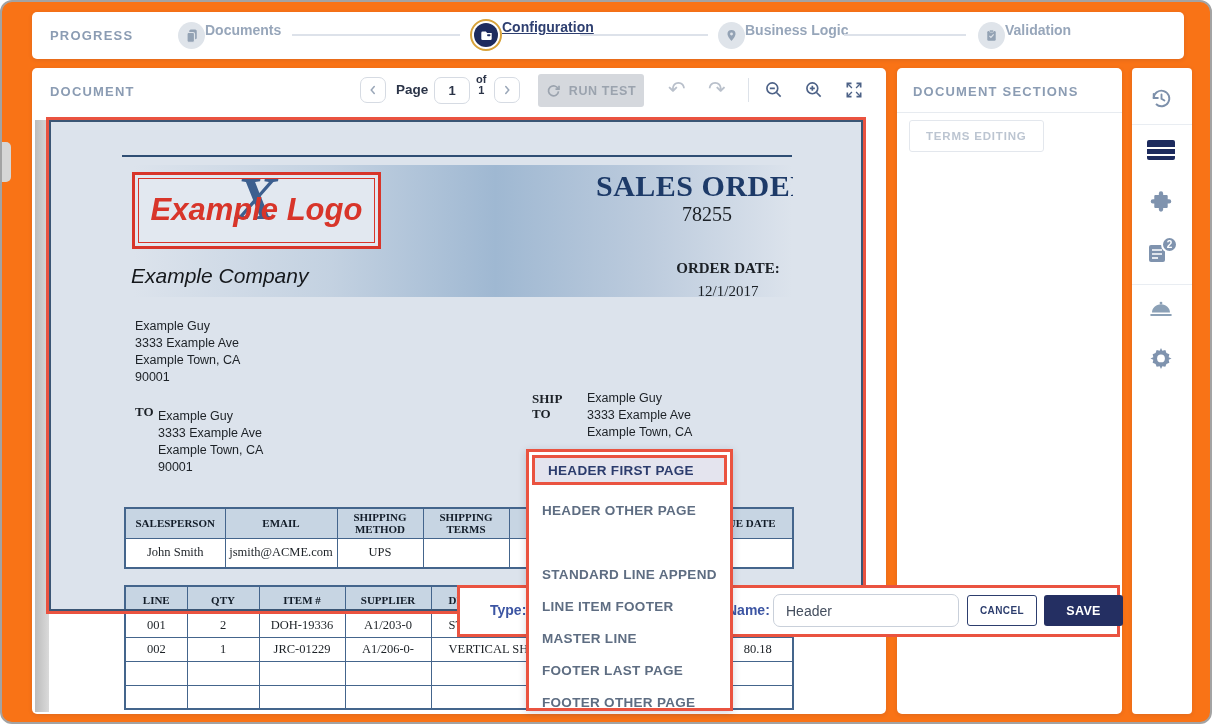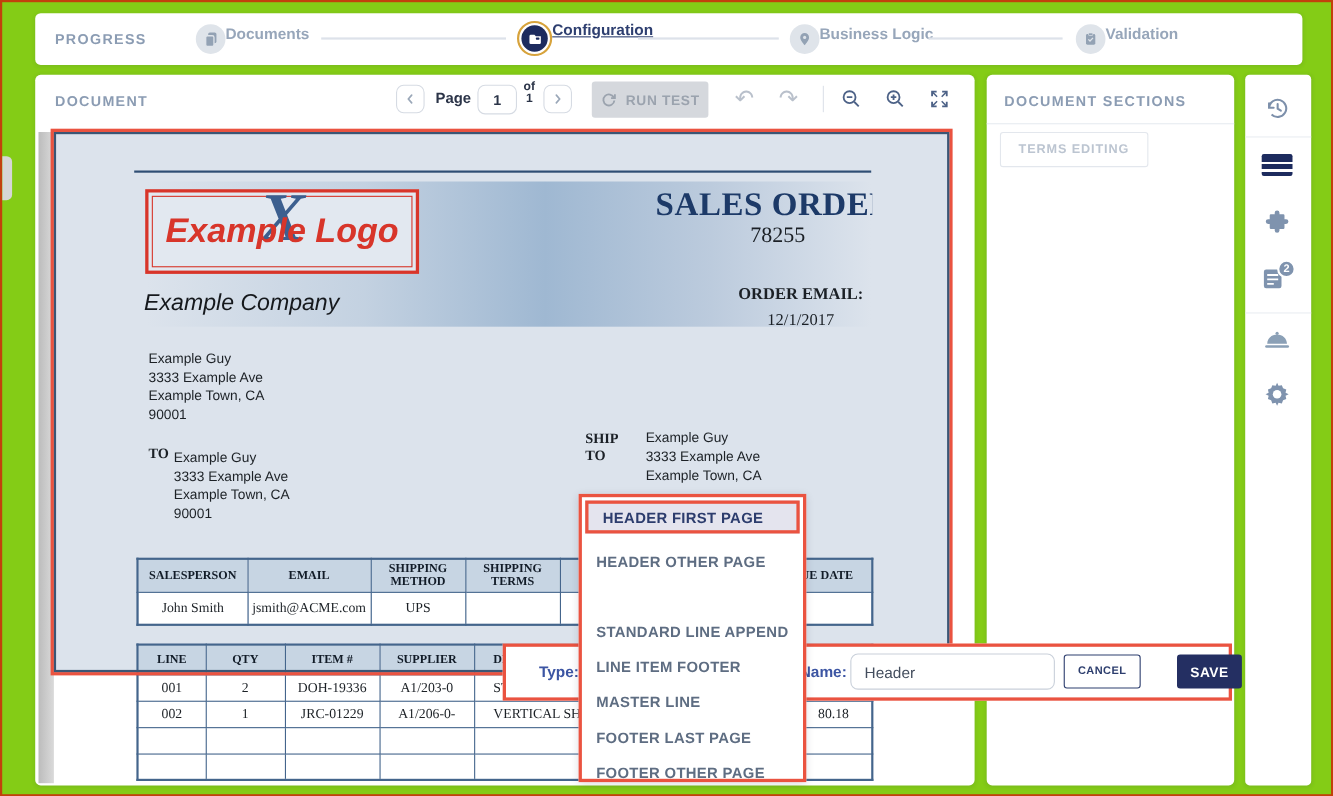"PROGRESS" .frame { background: #84cc16 -> #f97316; border: 2px solid #c2410c -> 2px solid #a3a3a3; border-radius: 0 -> 12px }
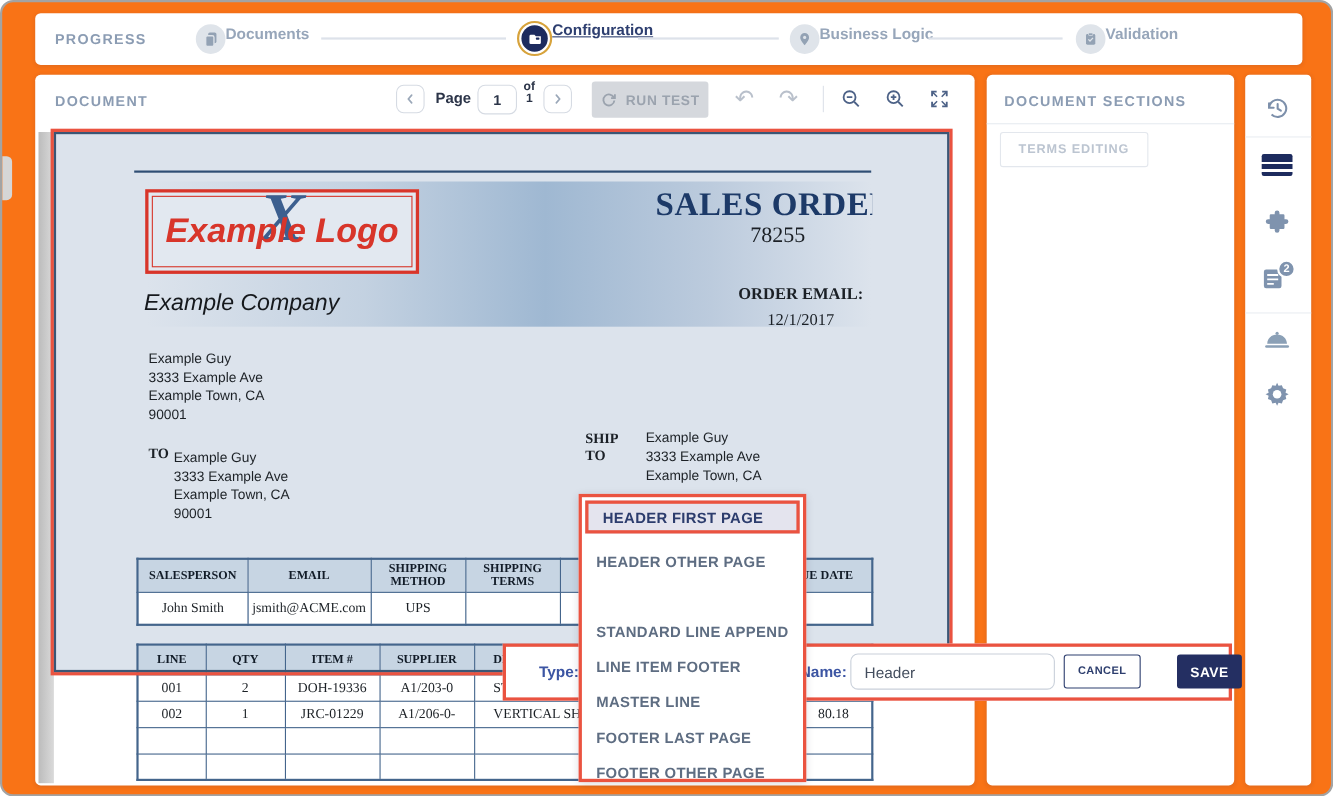"ORDER EMAIL:" div.abs { text: EMAIL -> DATE }
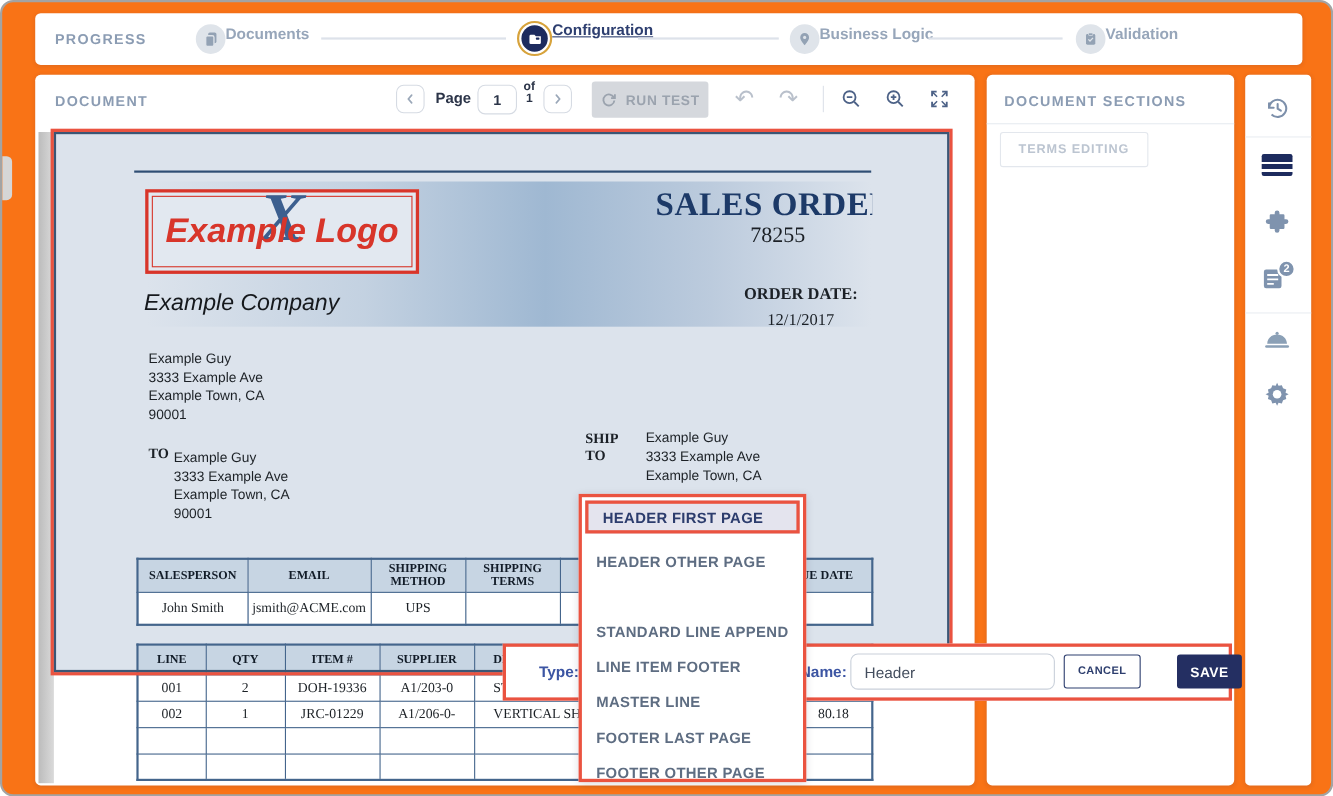"SAVE" .btn-save { margin-left: 26px -> none; width: 59px -> 79px }
